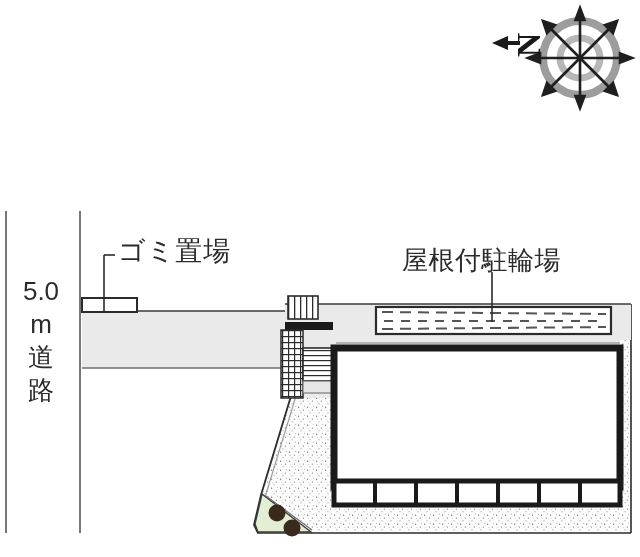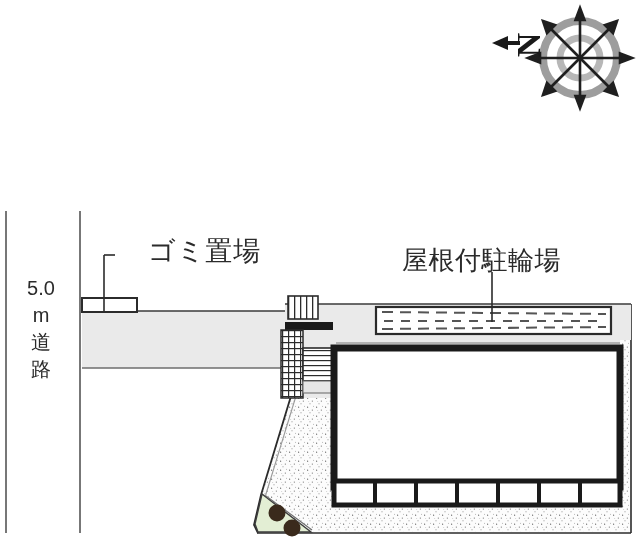"ゴミ置場" #label-gomi { margin-left: 30px -> none }
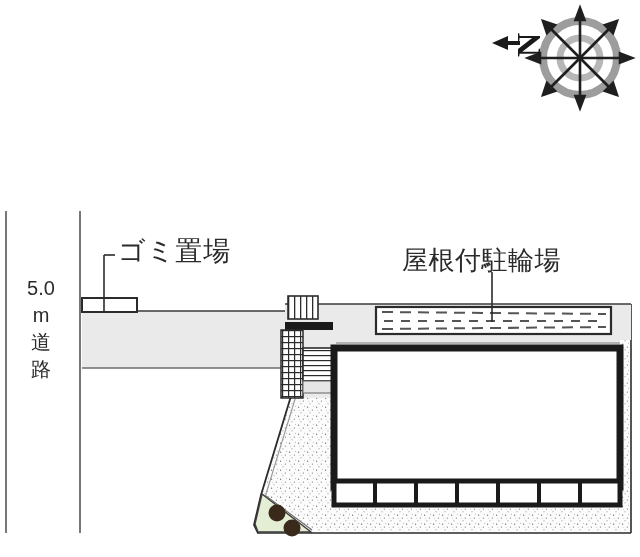"5.0" #label-road { font-size: 20px -> 26px }
